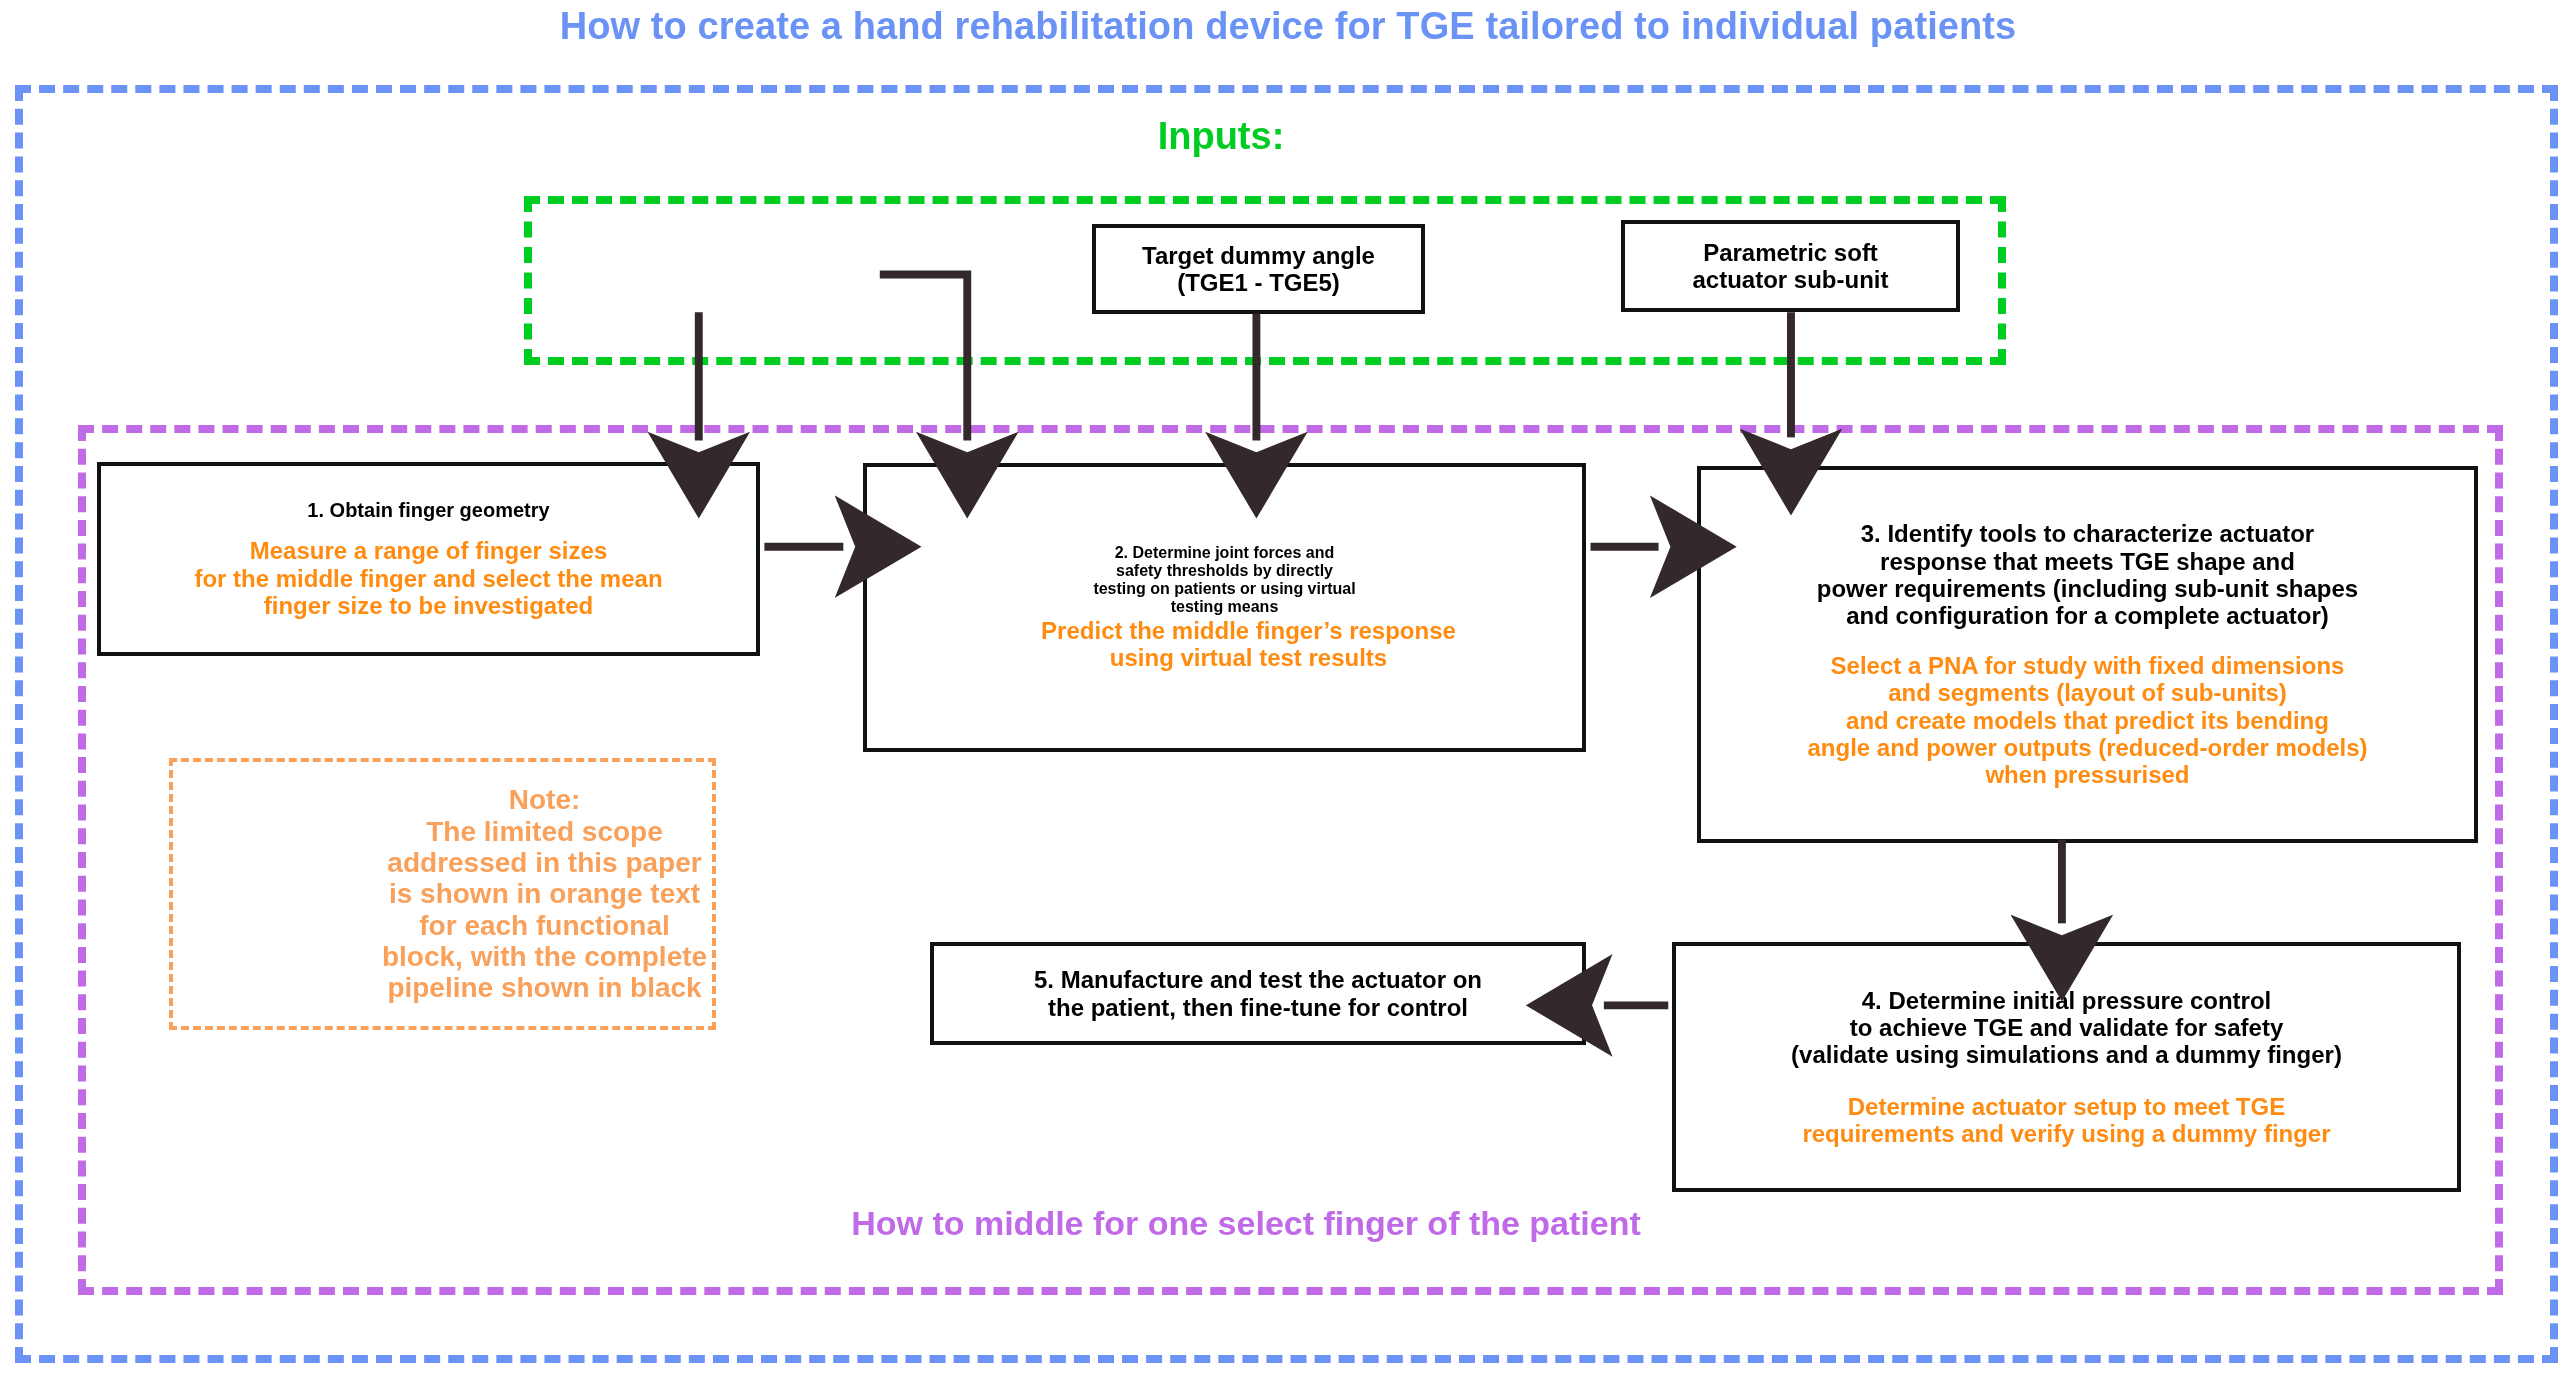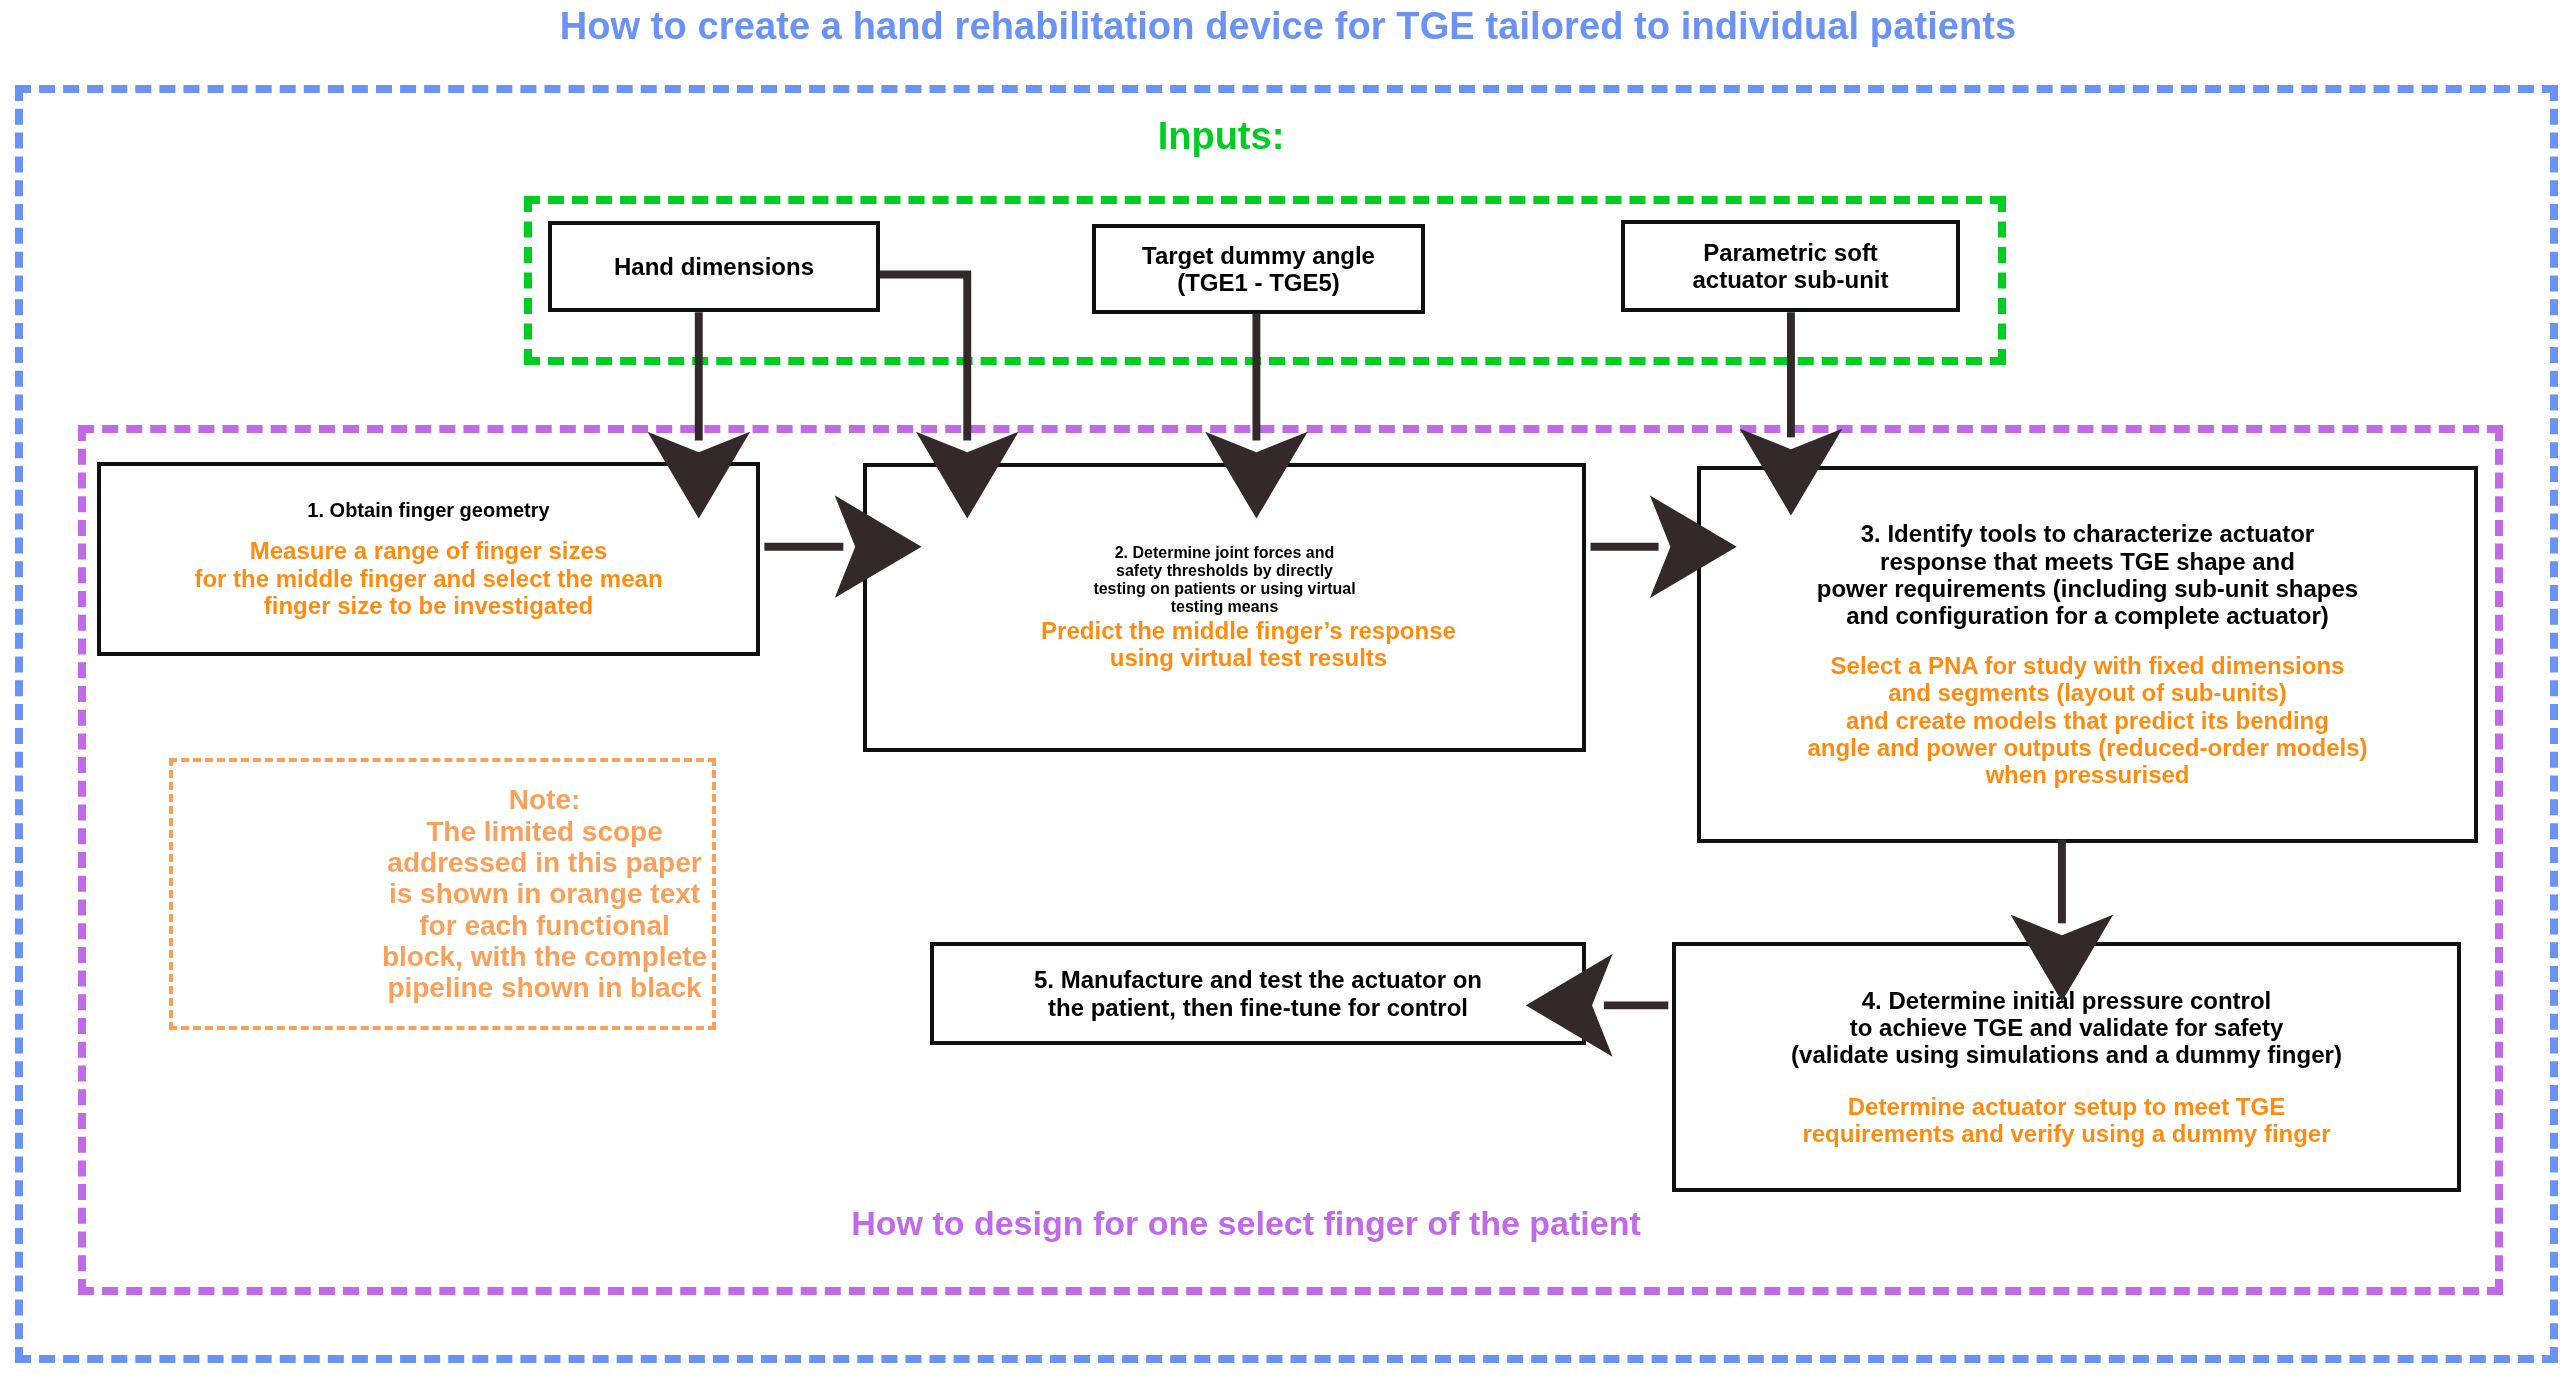"Hand dimensions" div.box { html: <div> <div>Hand dimensions</div> </div> -> none }
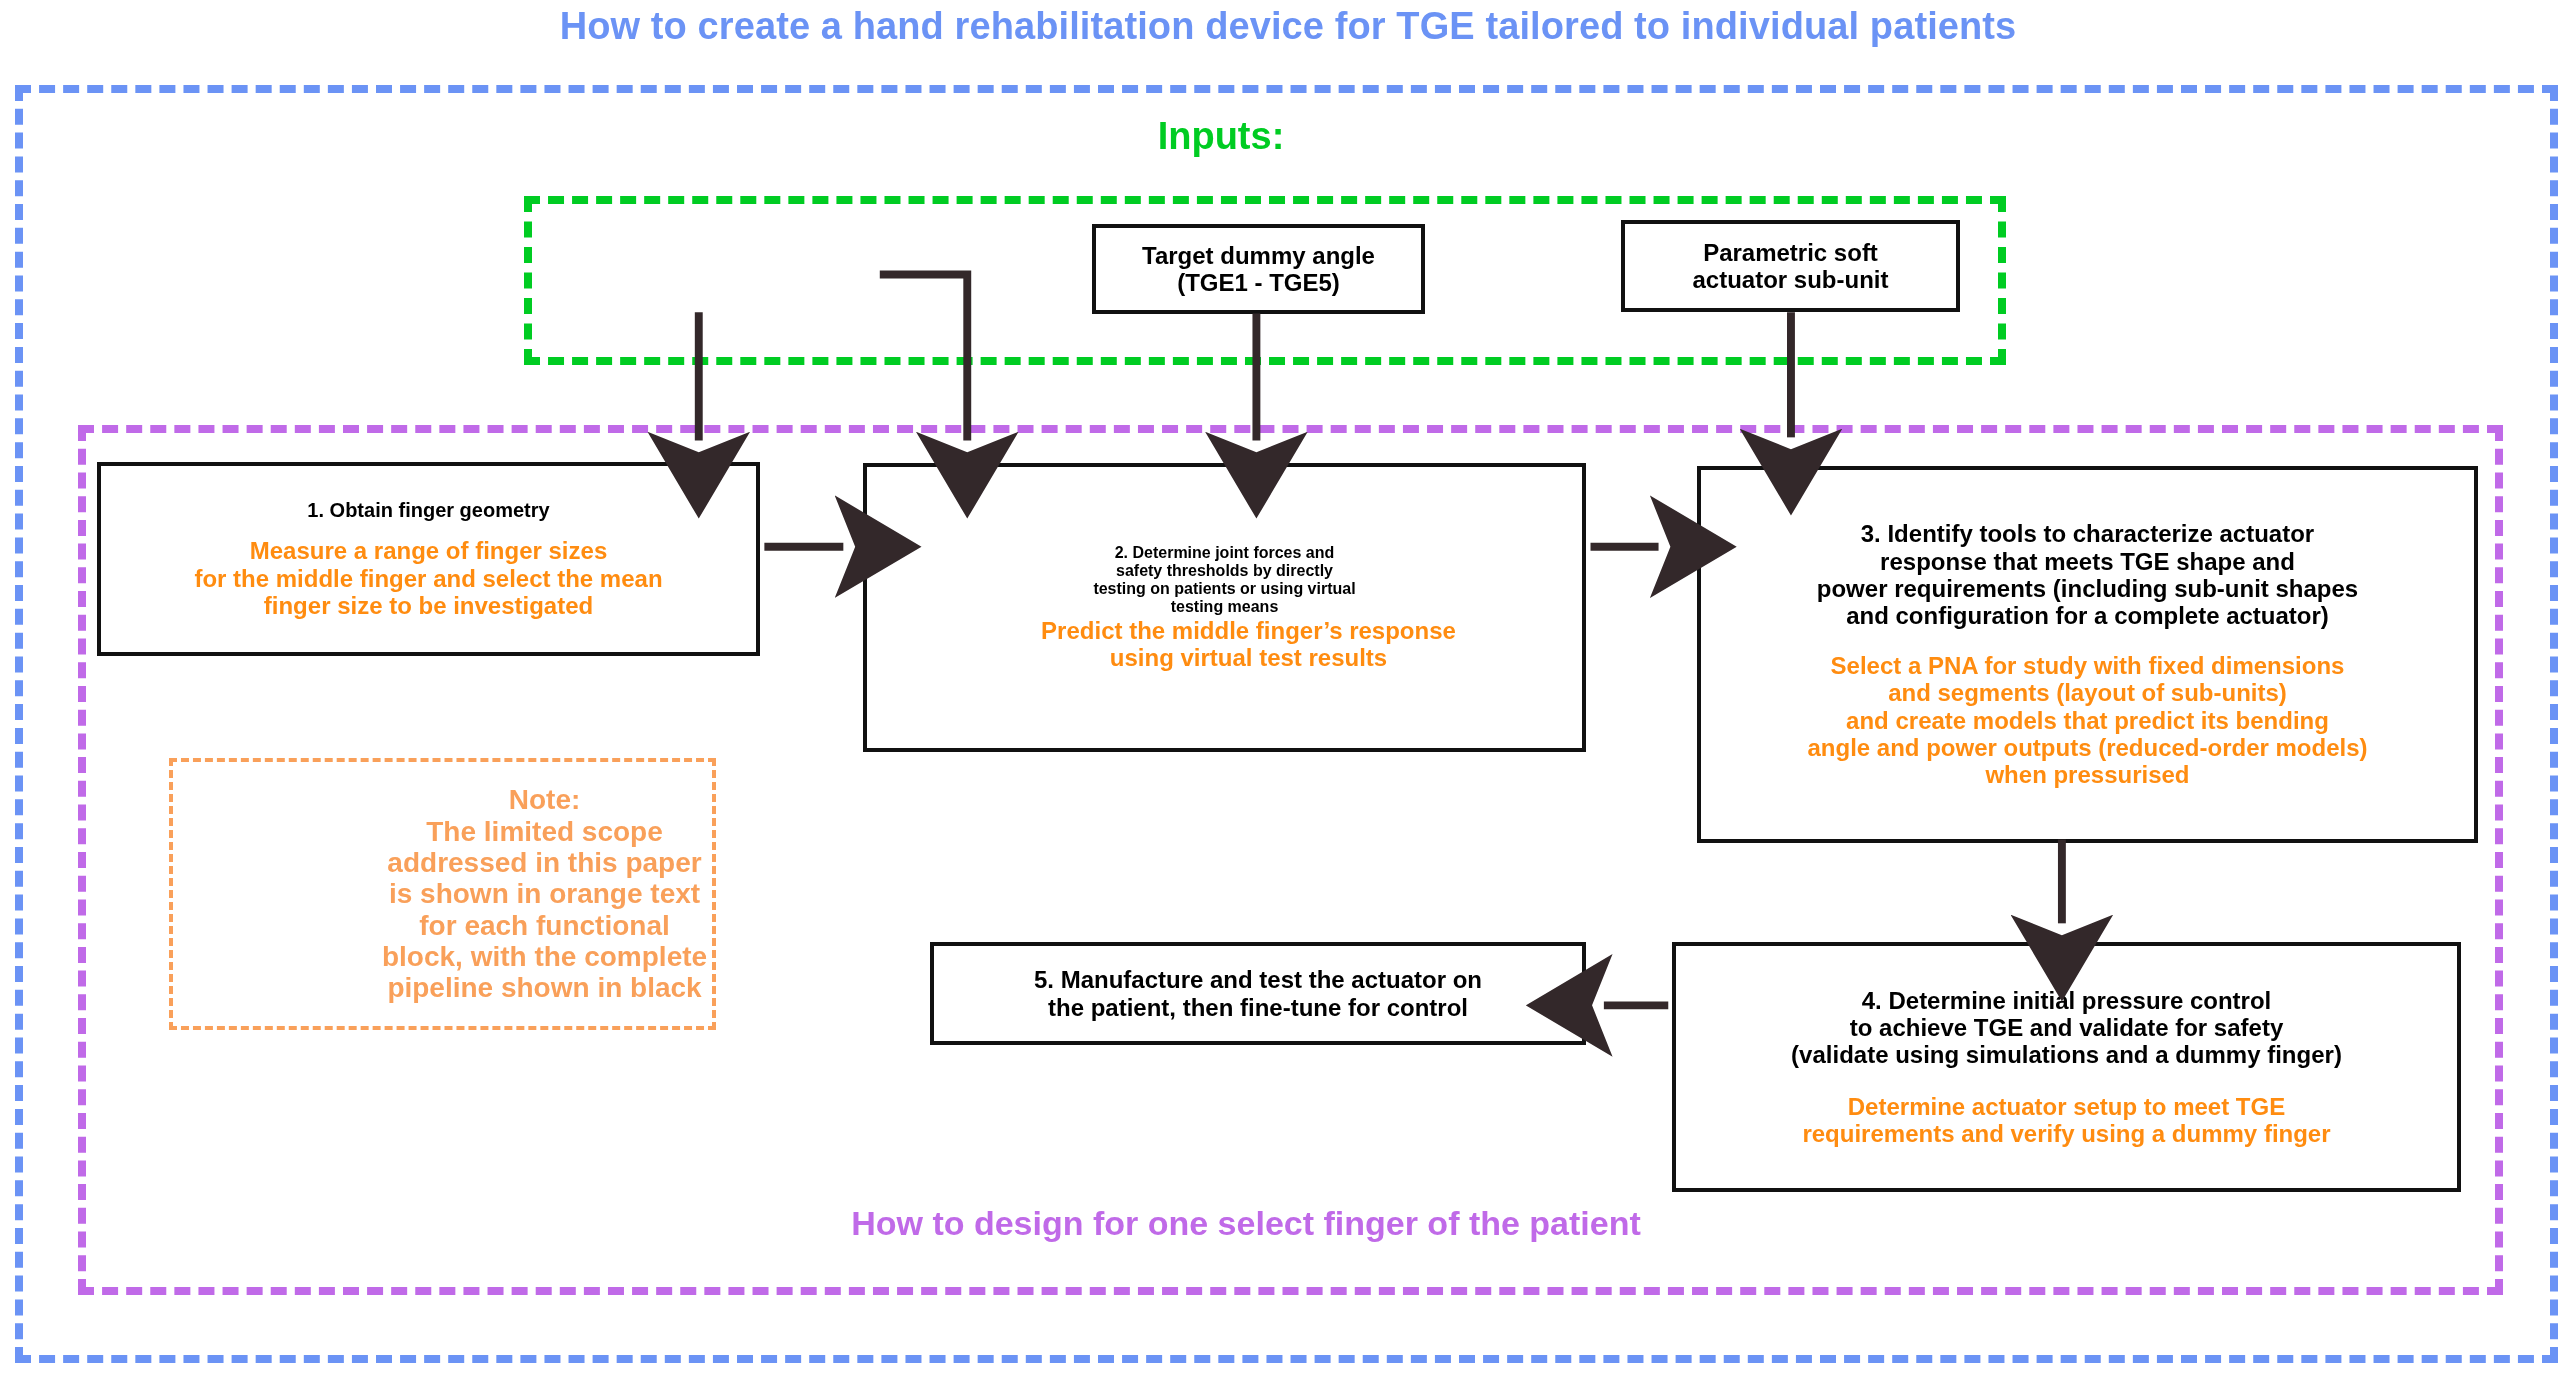"How to design for one" div.purple-caption { text: design -> middle }
